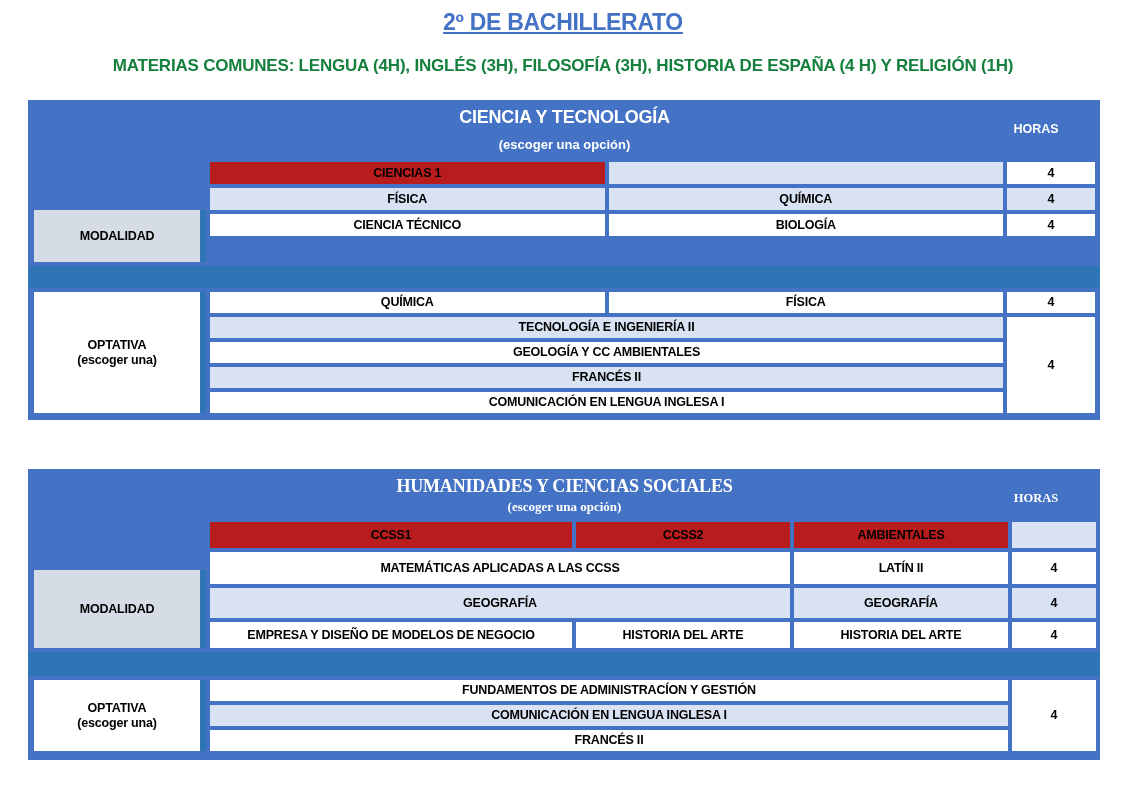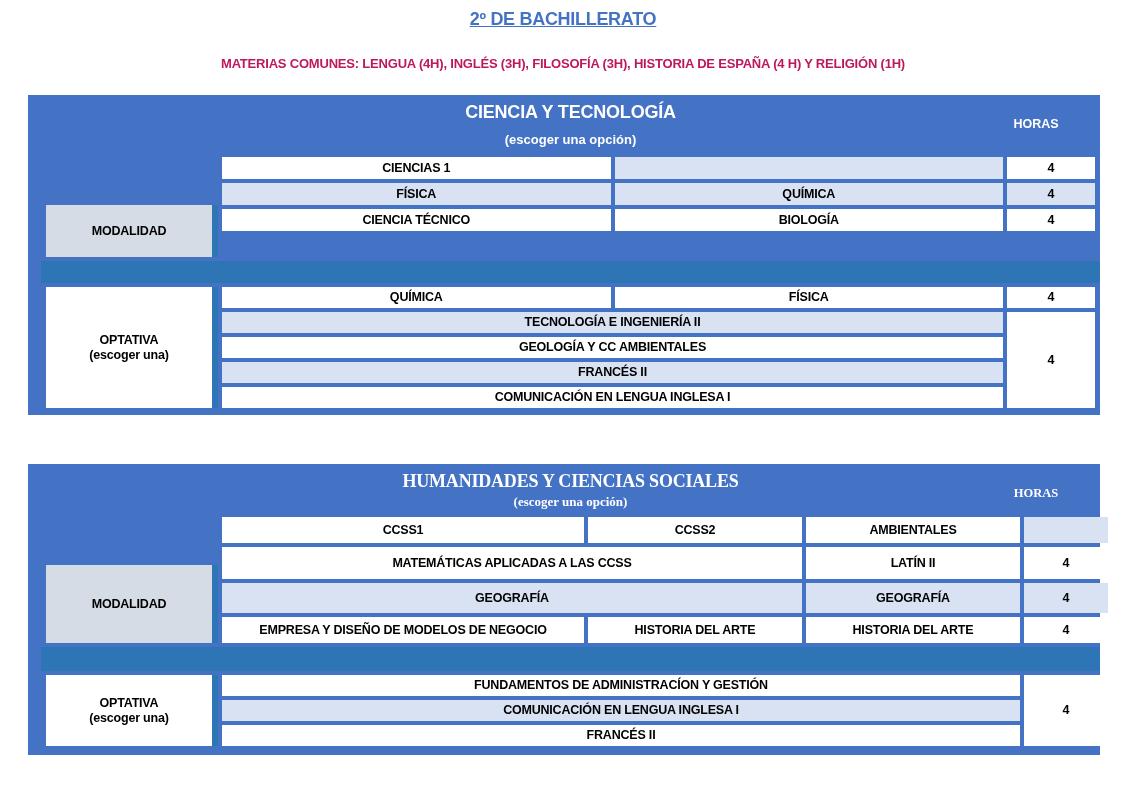"2º DE BACHILLERATO" .page-title { font-size: 18px -> 23px }
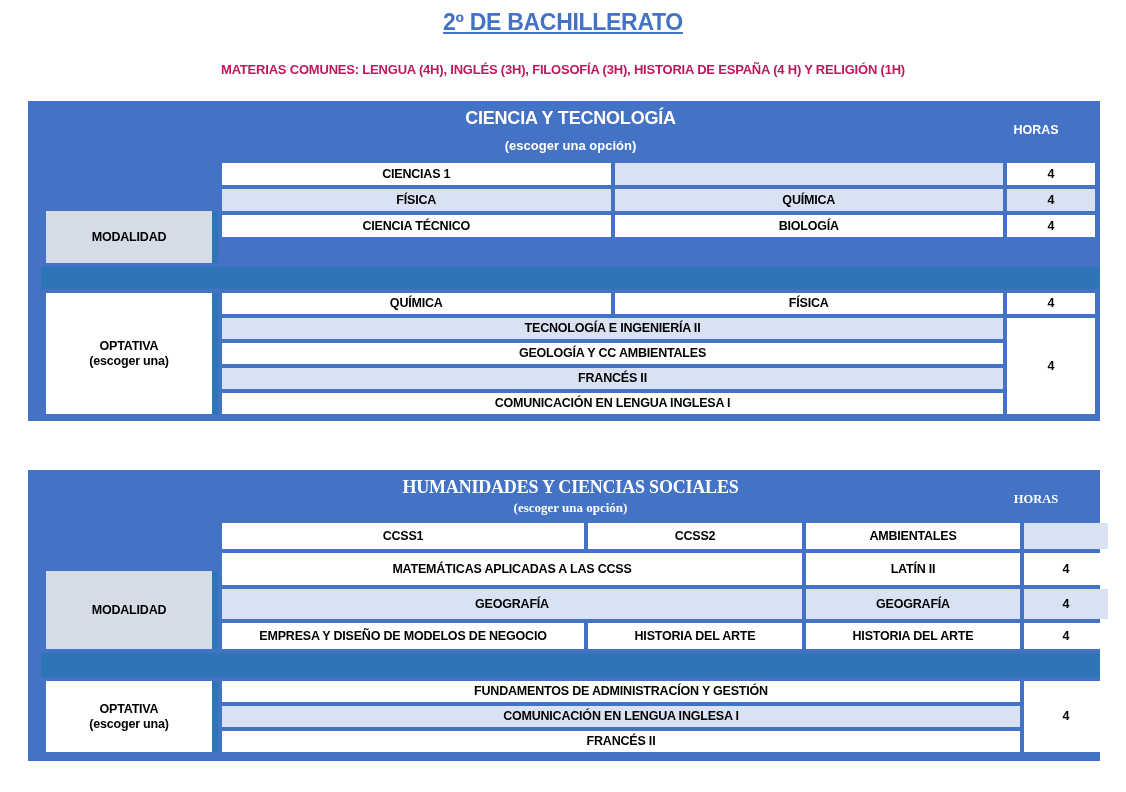"MATERIAS COMUNES: LENGUA (4H), INGLÉS" .subtitle { color: #be185d -> #15803d; font-size: 13px -> 17px; margin-top: 26px -> 20px }
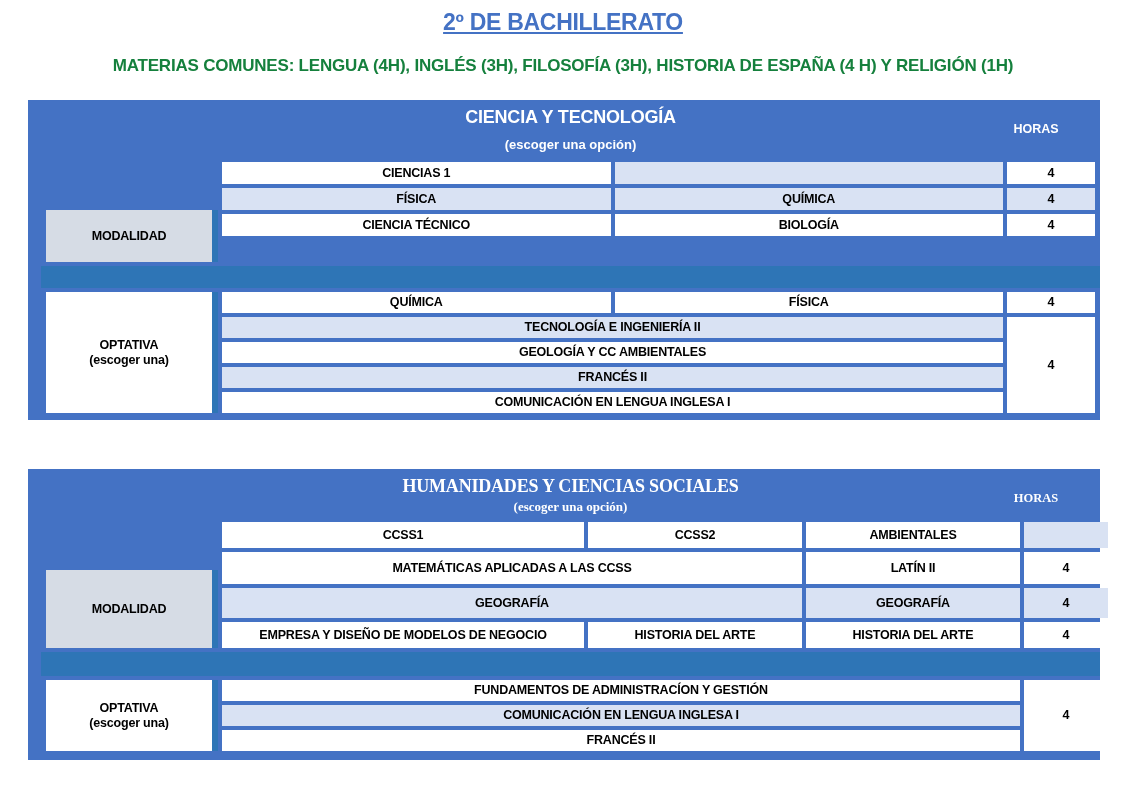"CIENCIA Y TECNOLOGÍA" .tbl { padding: 0 5px 7px 18px -> 0 5px 7px 6px }
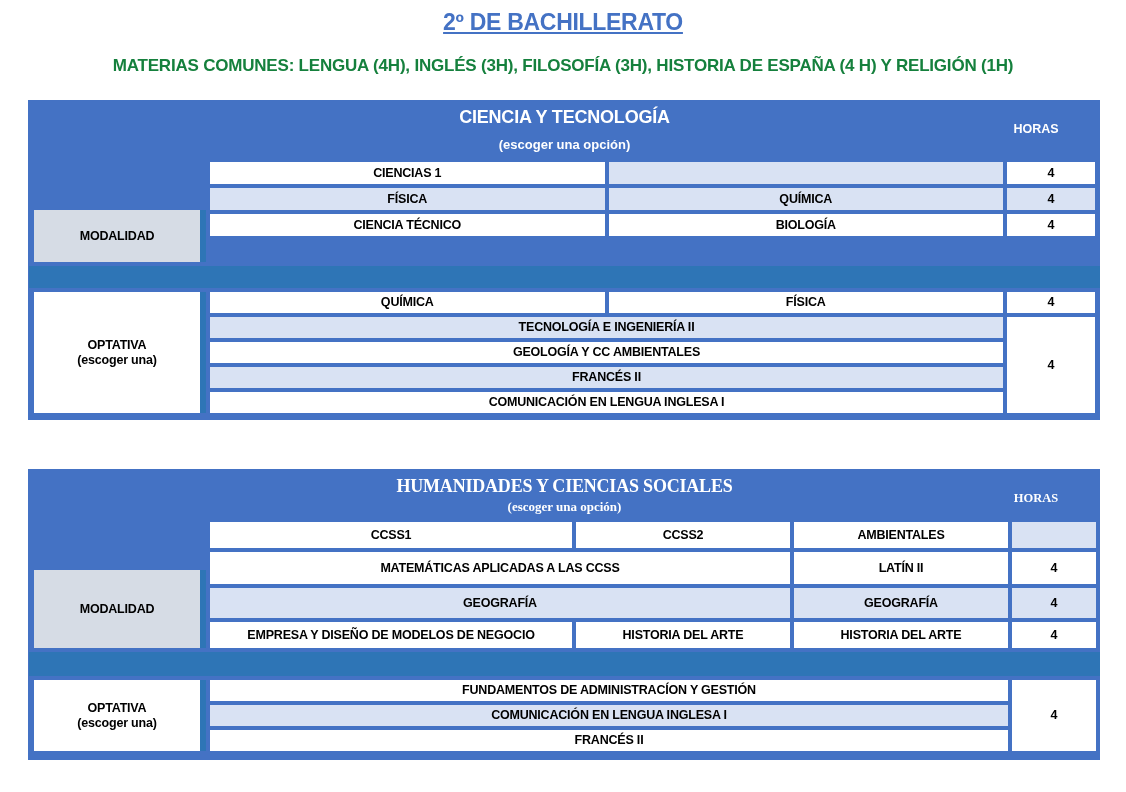"CIENCIAS 1" .cell.chead { background: #ffffff -> #b91c1c }
